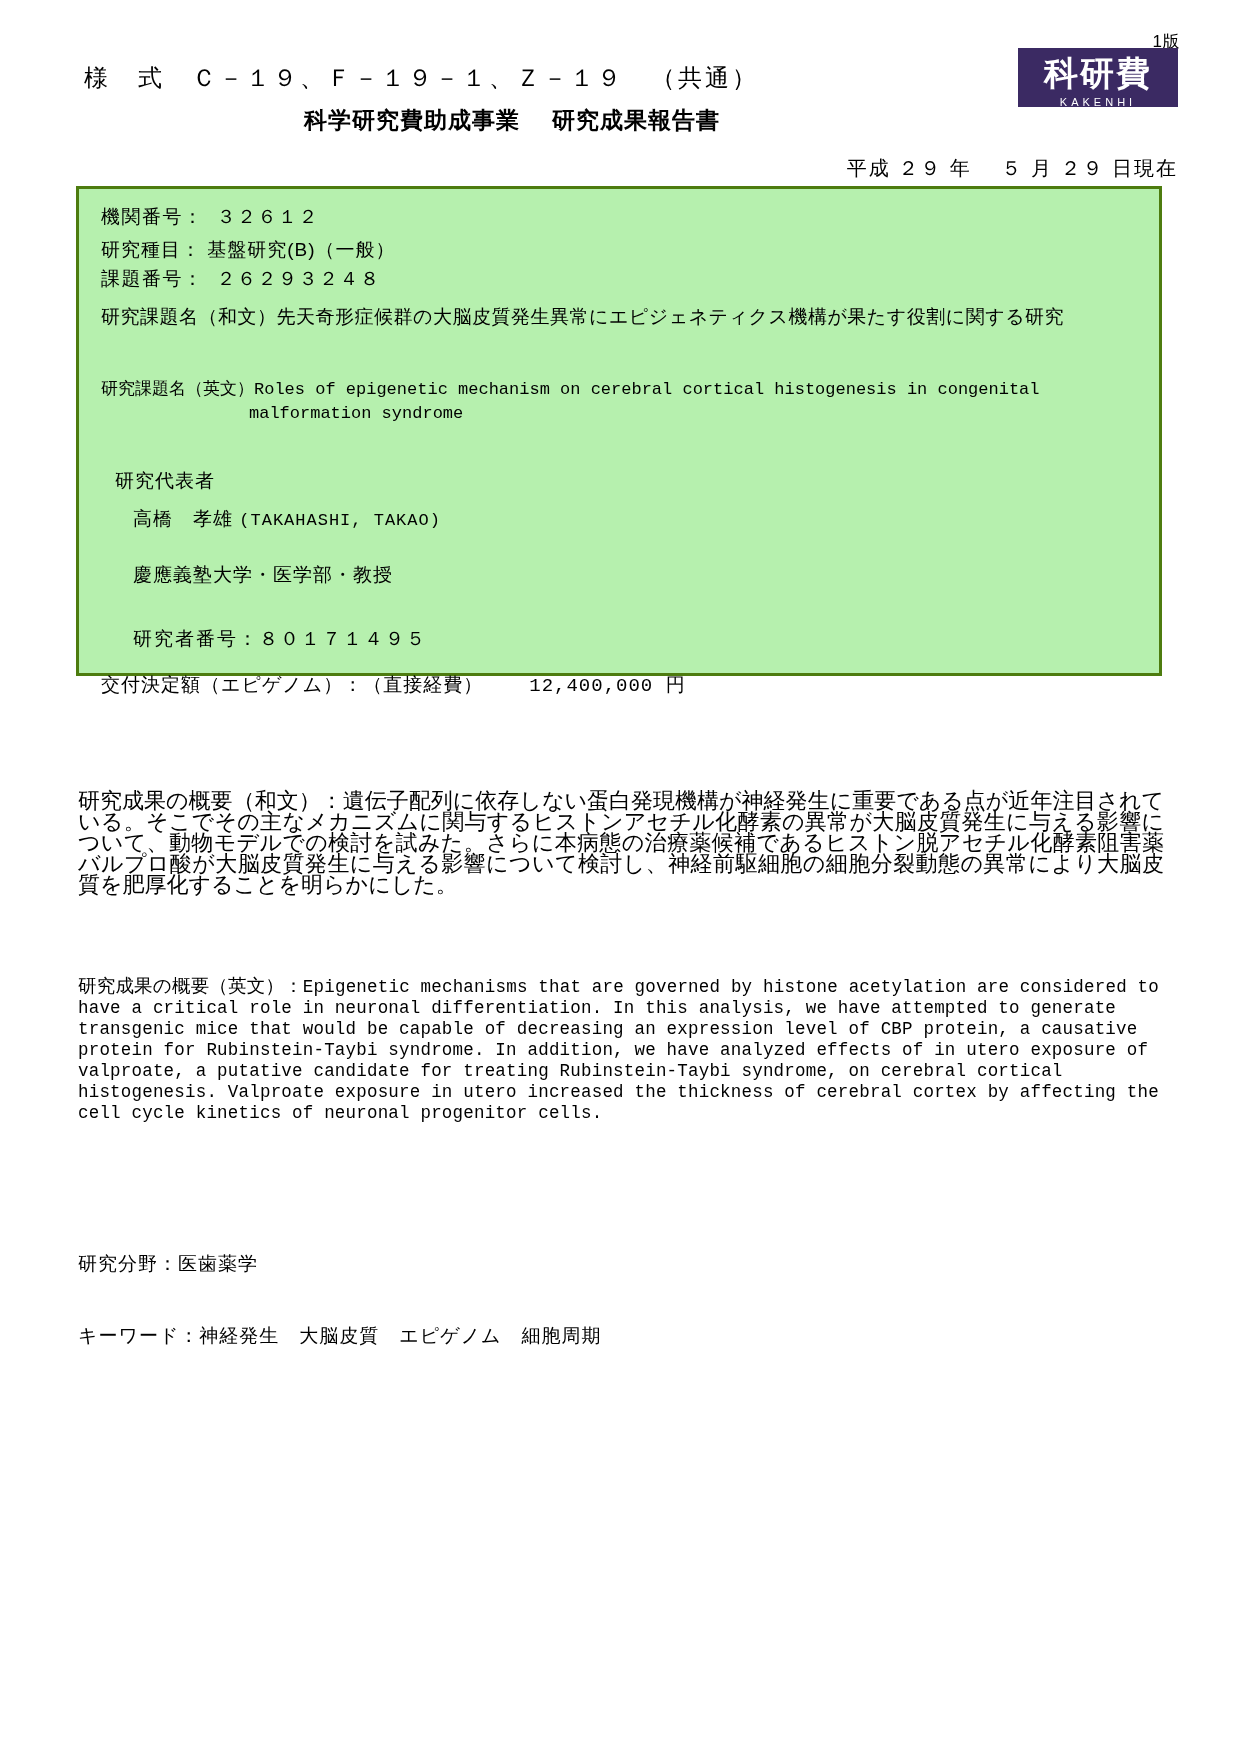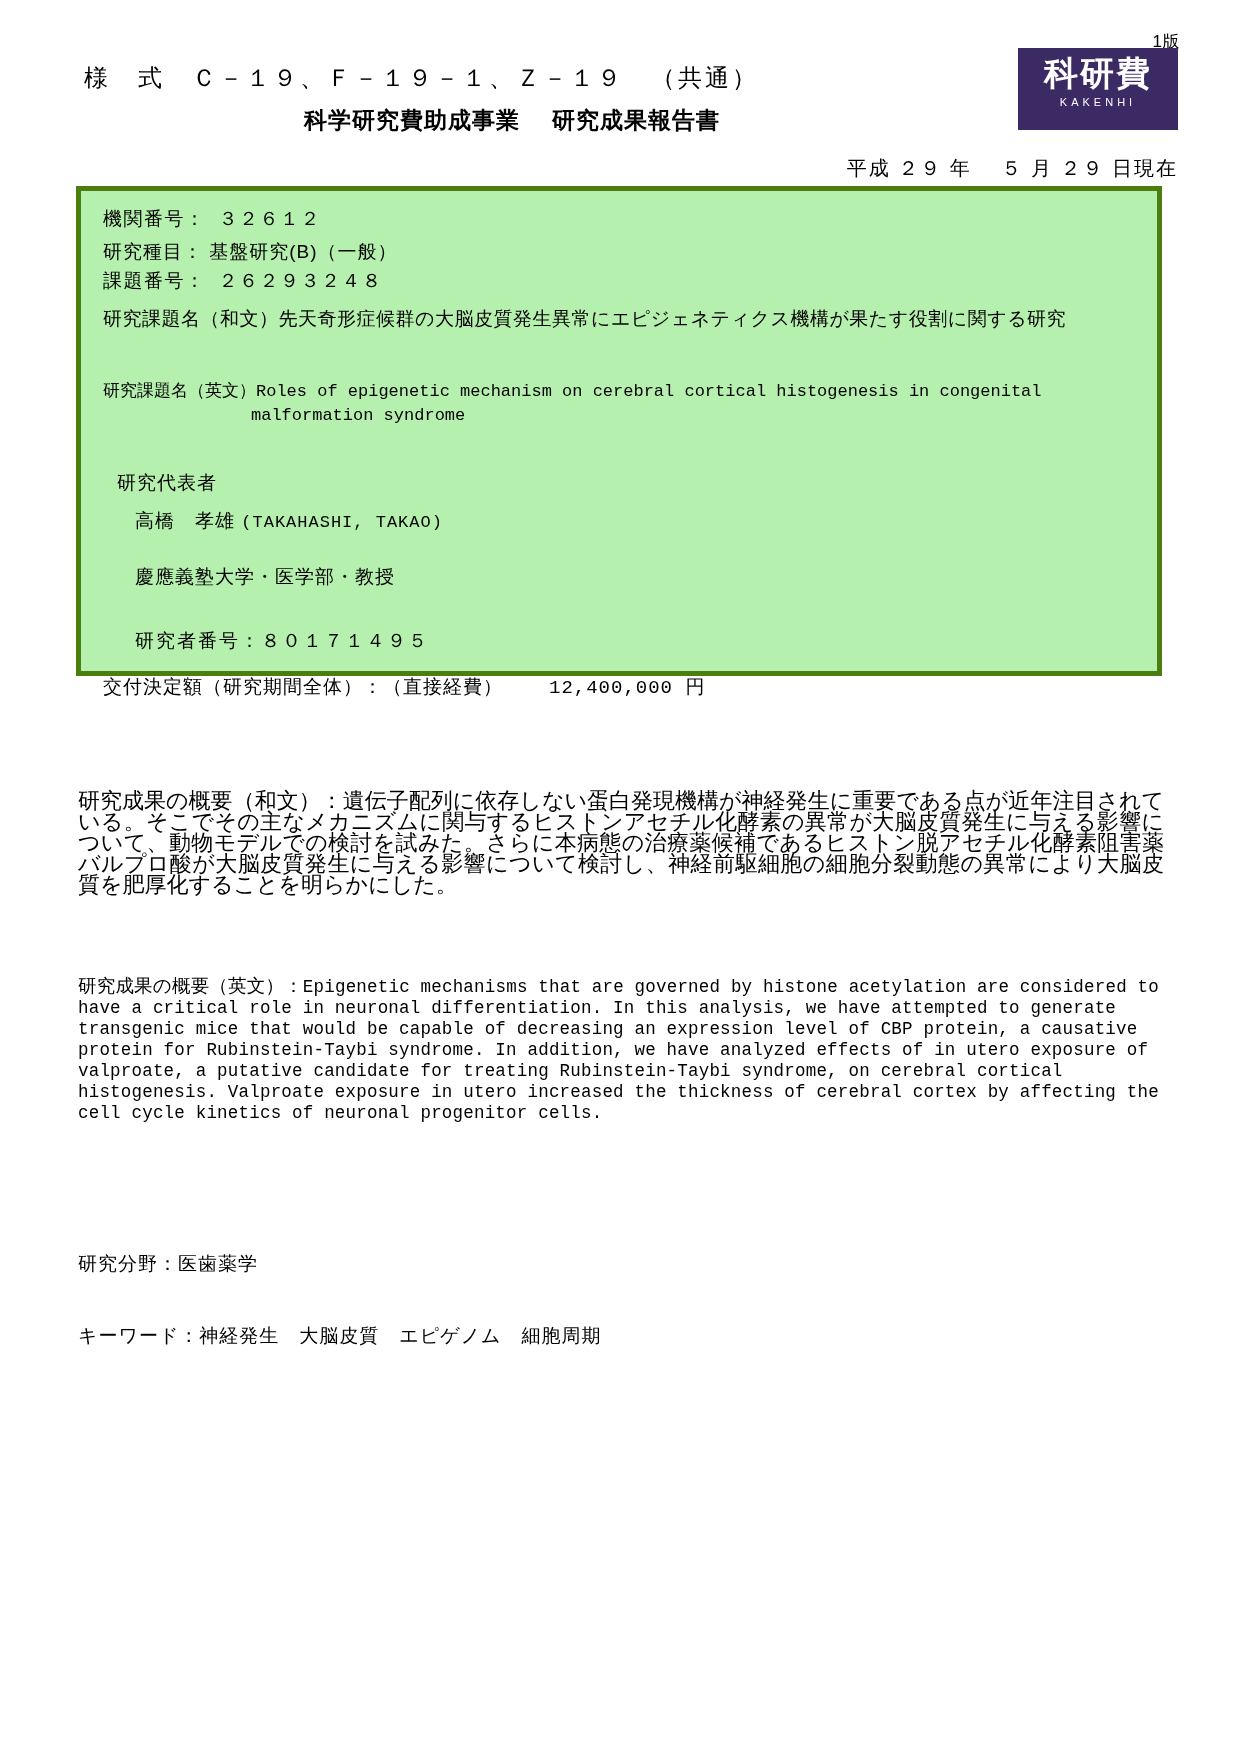"科研費" .kakenhi-logo { height: 82px -> 59px }
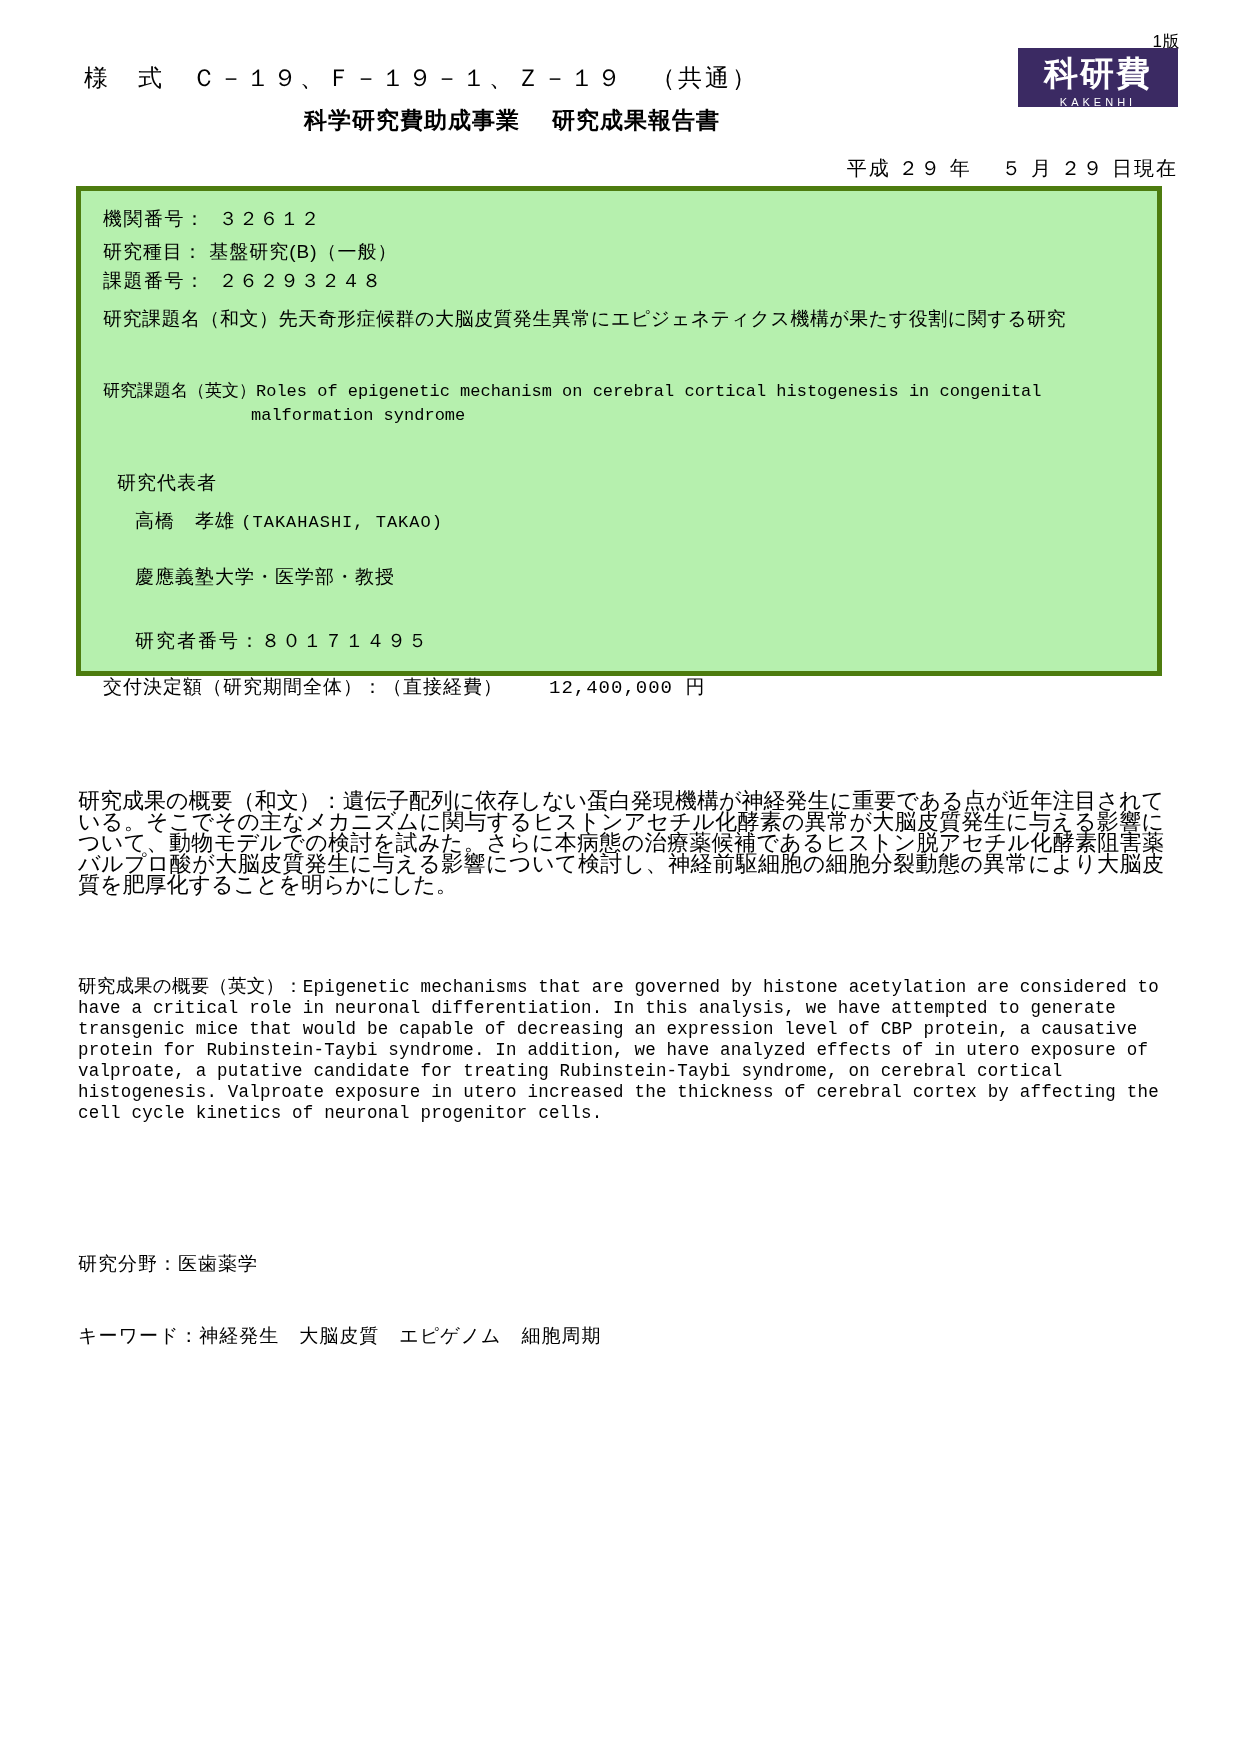"機関番号： ３２６１２" .green-box { border: 5px solid #4d7c0f -> 3px solid #4d7c0f }
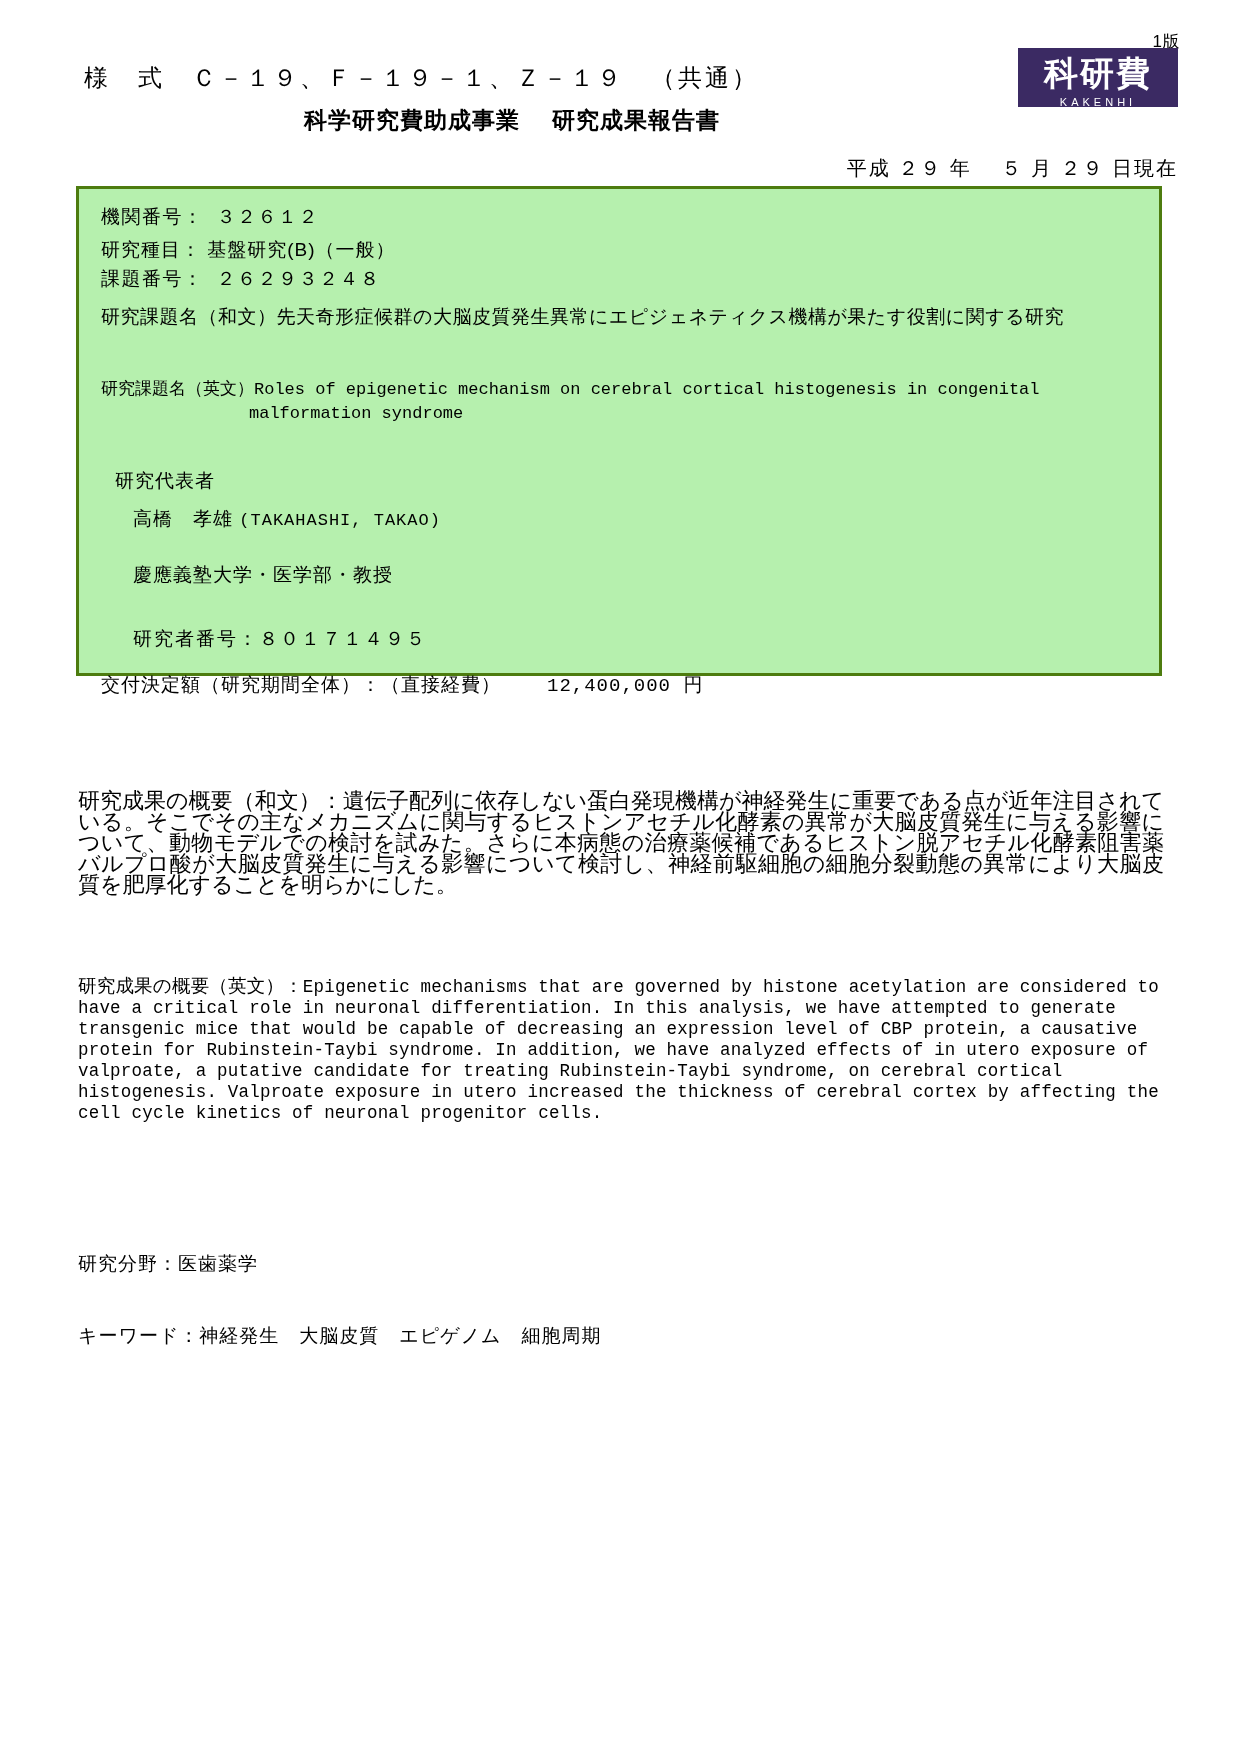"交付決定額（研究期間全体）：（直接経費）" span { text: 研究期間全体 -> エピゲノム }
